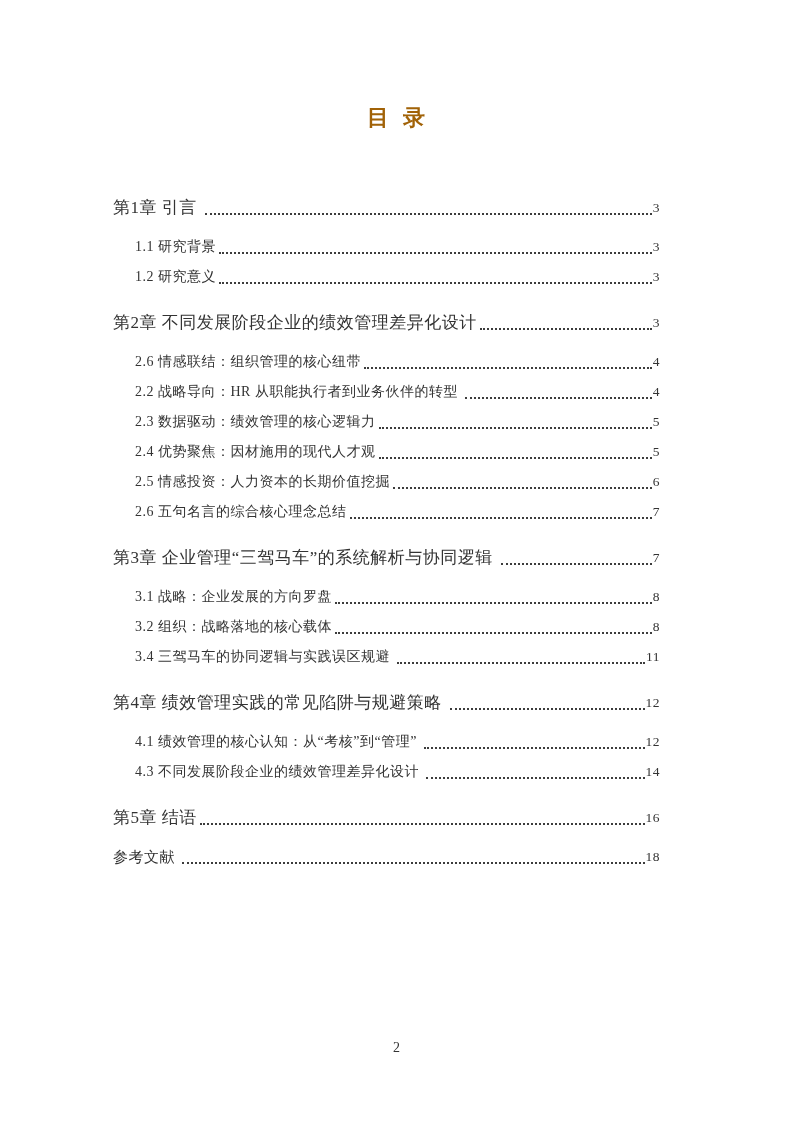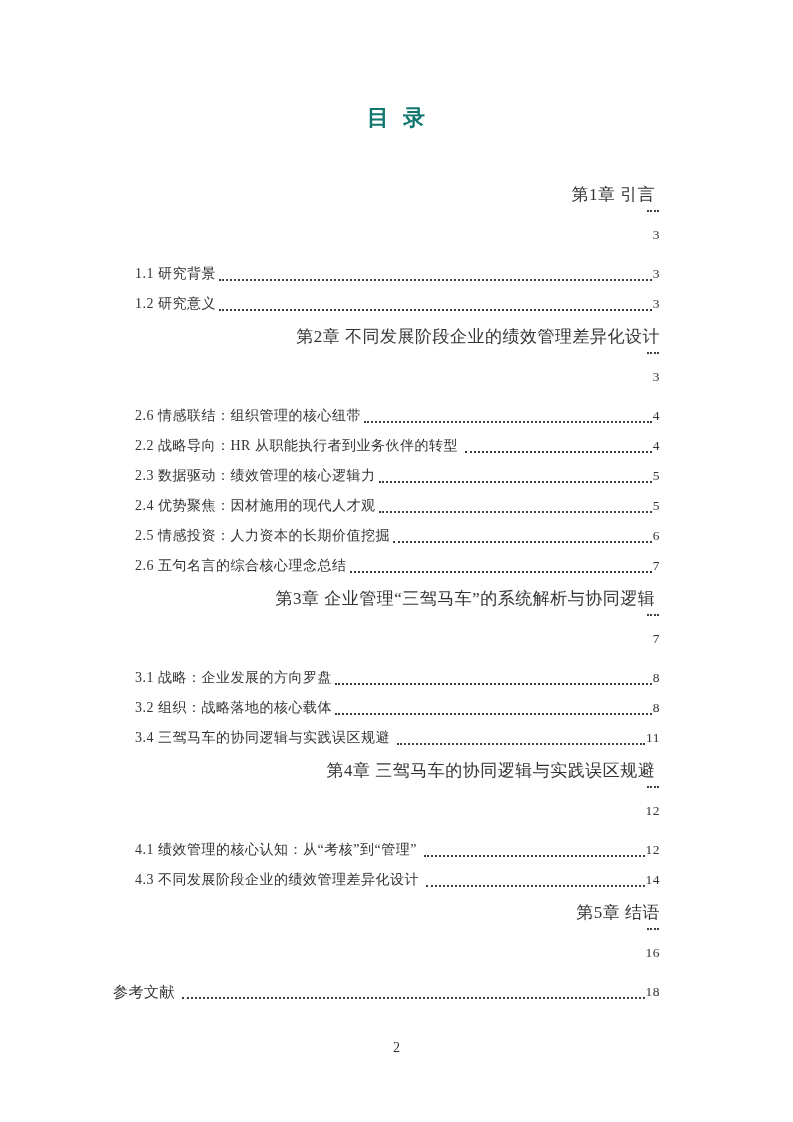"目 录" .doc-title { color: #0f766e -> #a16207 }
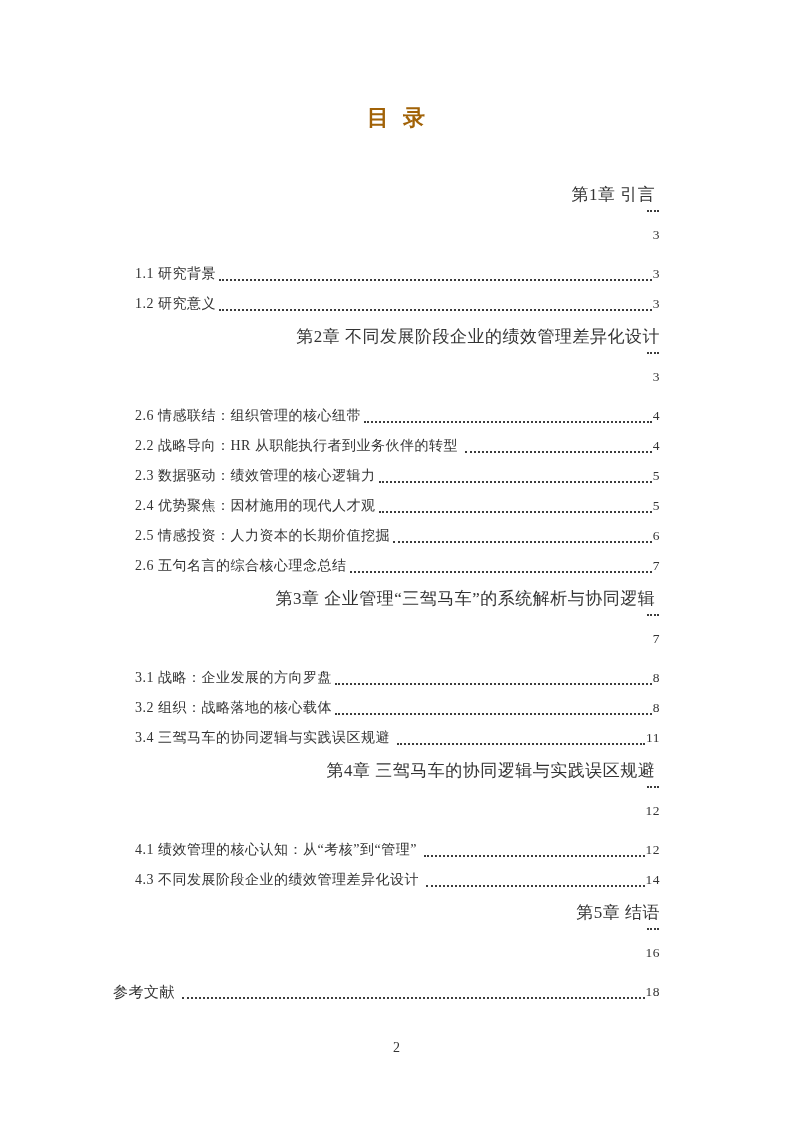"第1章 引言" .toc-row.chapter { flex-direction: column -> none; margin-top: 3px -> 16px }
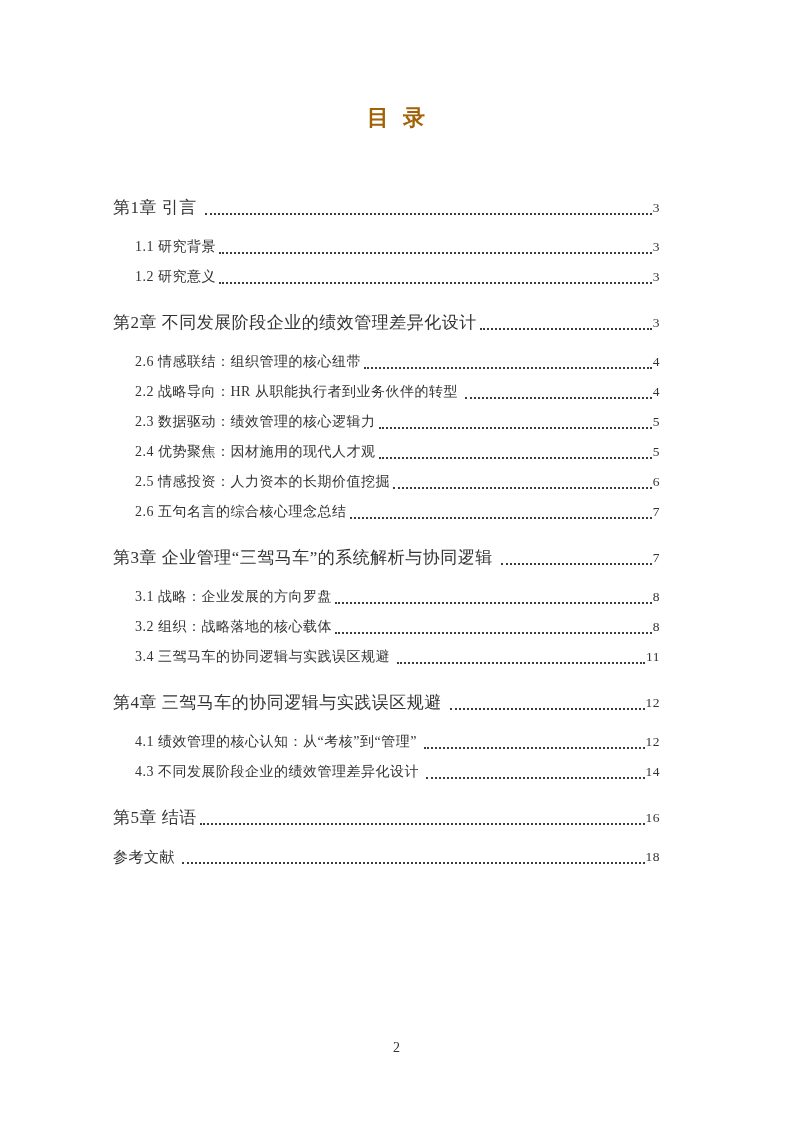"第4章 三驾马车的协同逻辑与实践误区规避" span.toc-label { text: 三驾马车的协同逻辑与实践误区规避 -> 绩效管理实践的常见陷阱与规避策略 }
